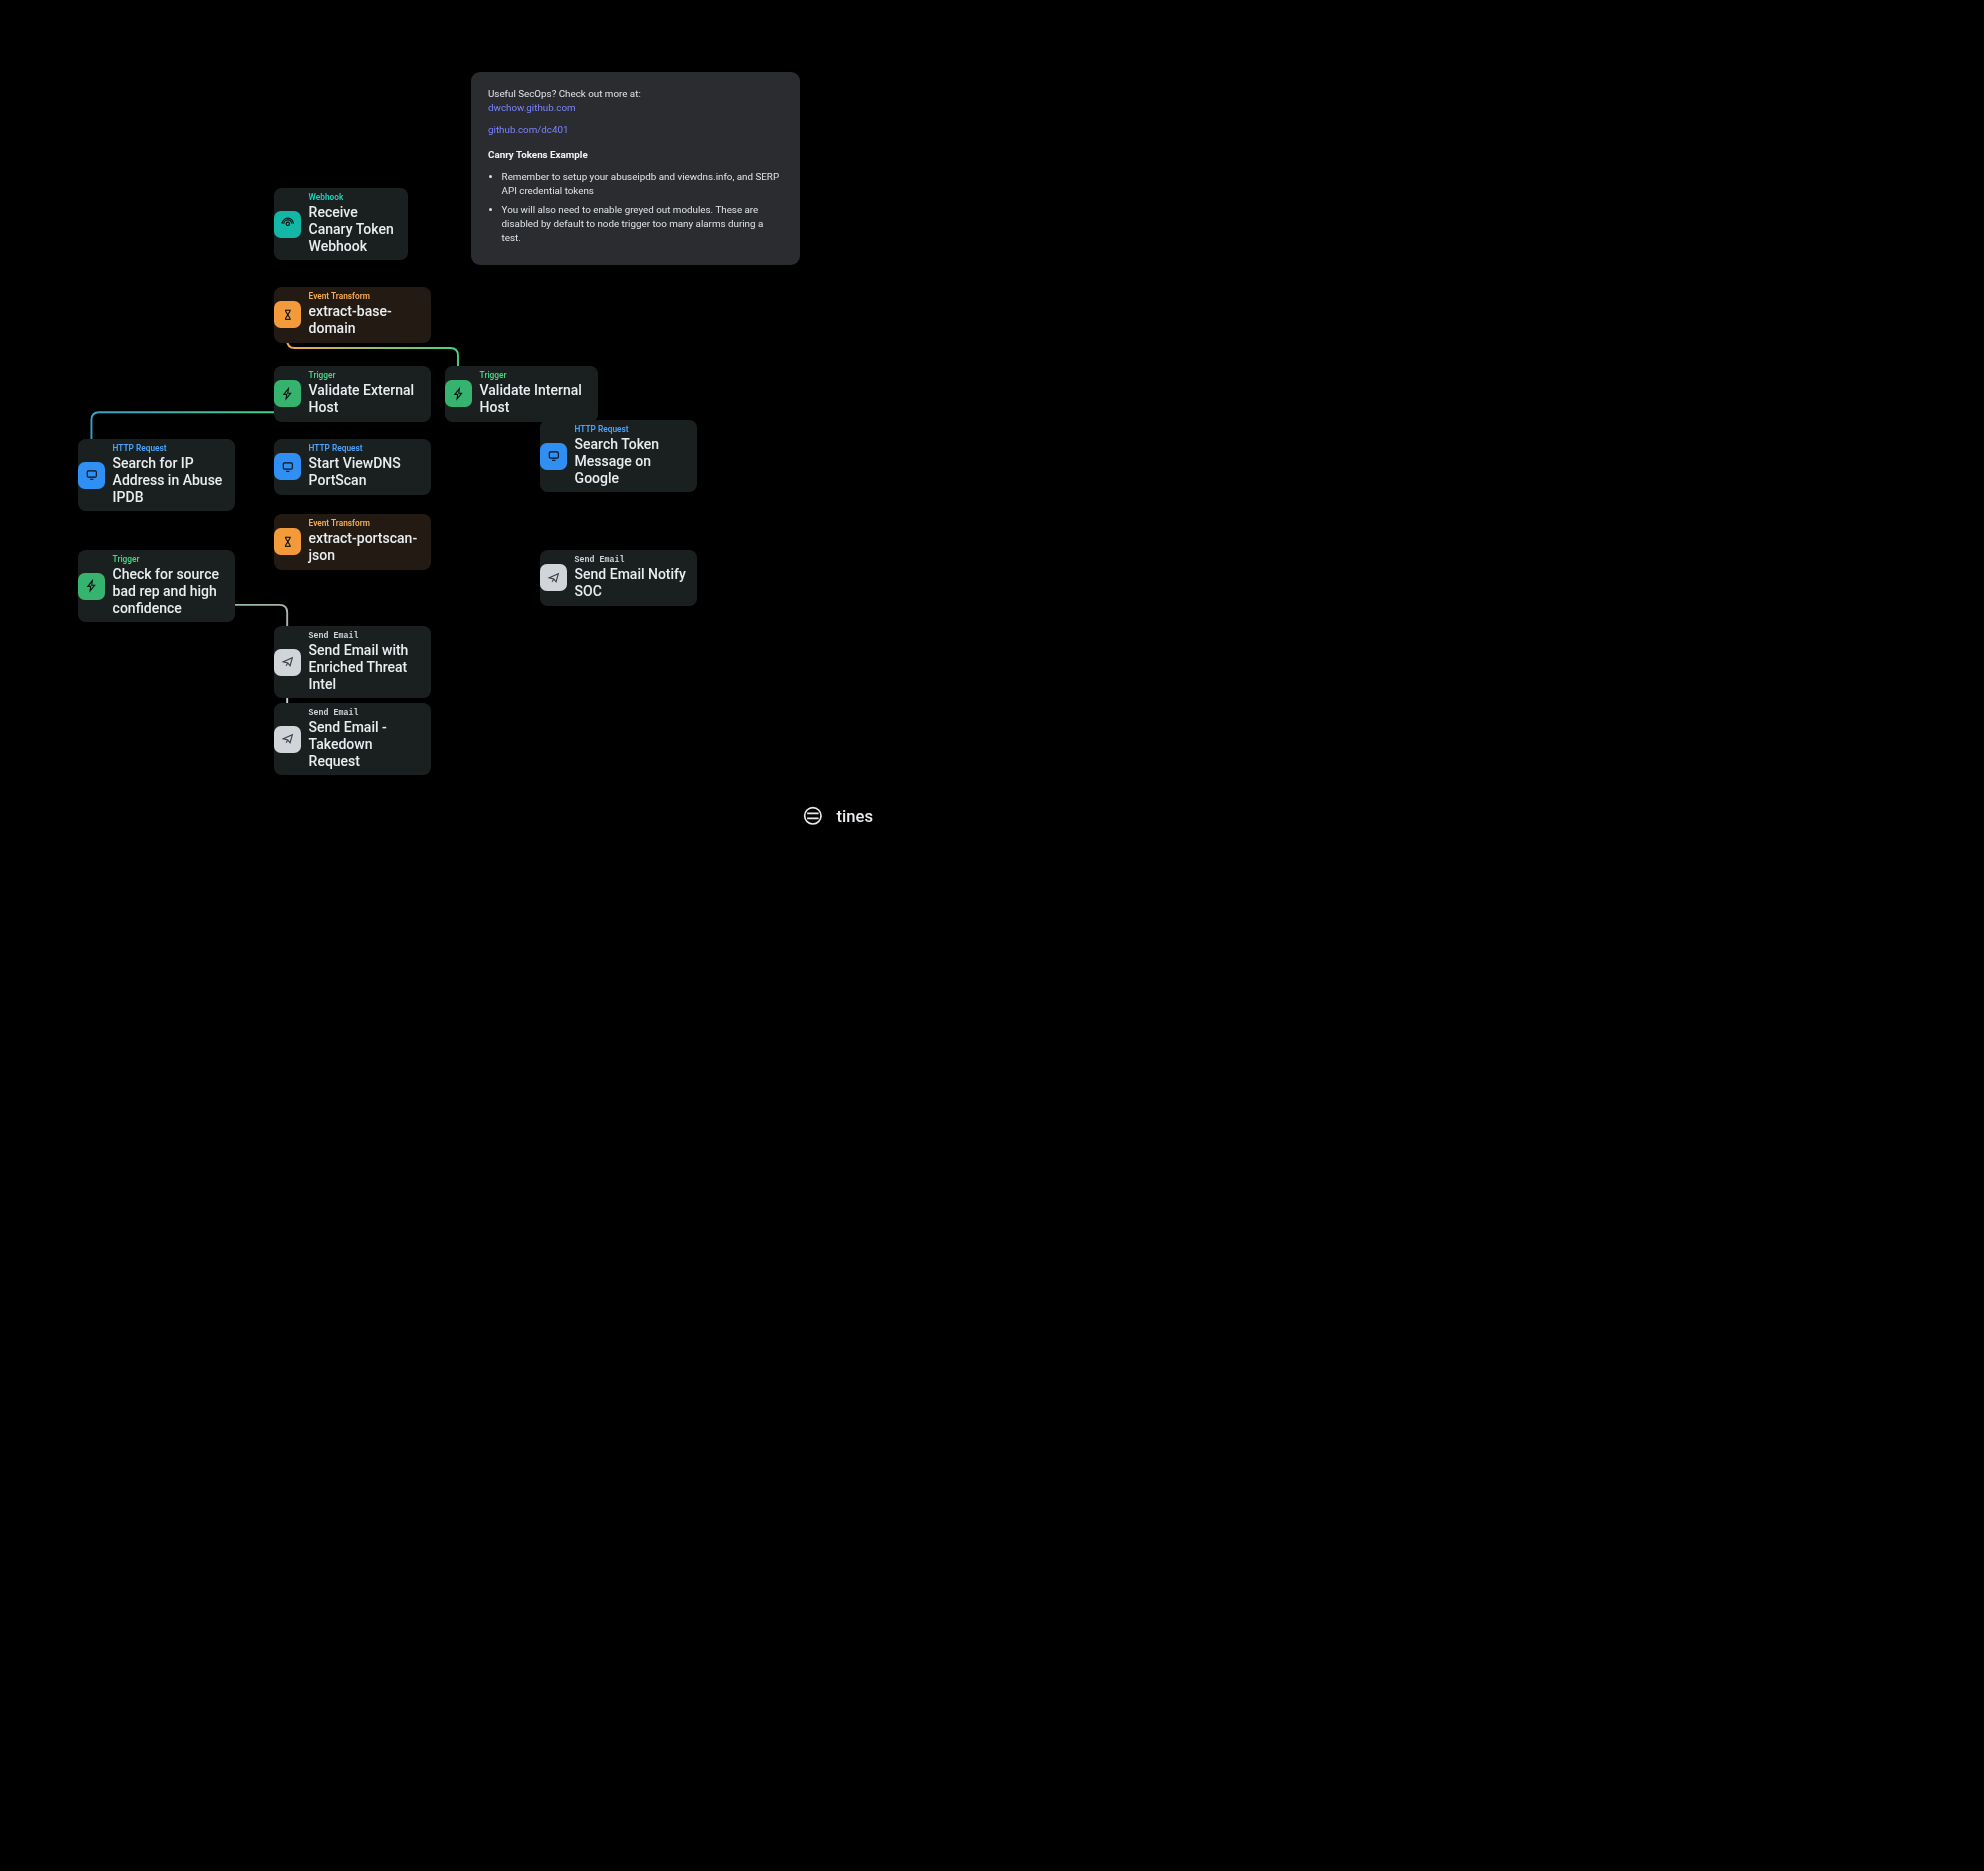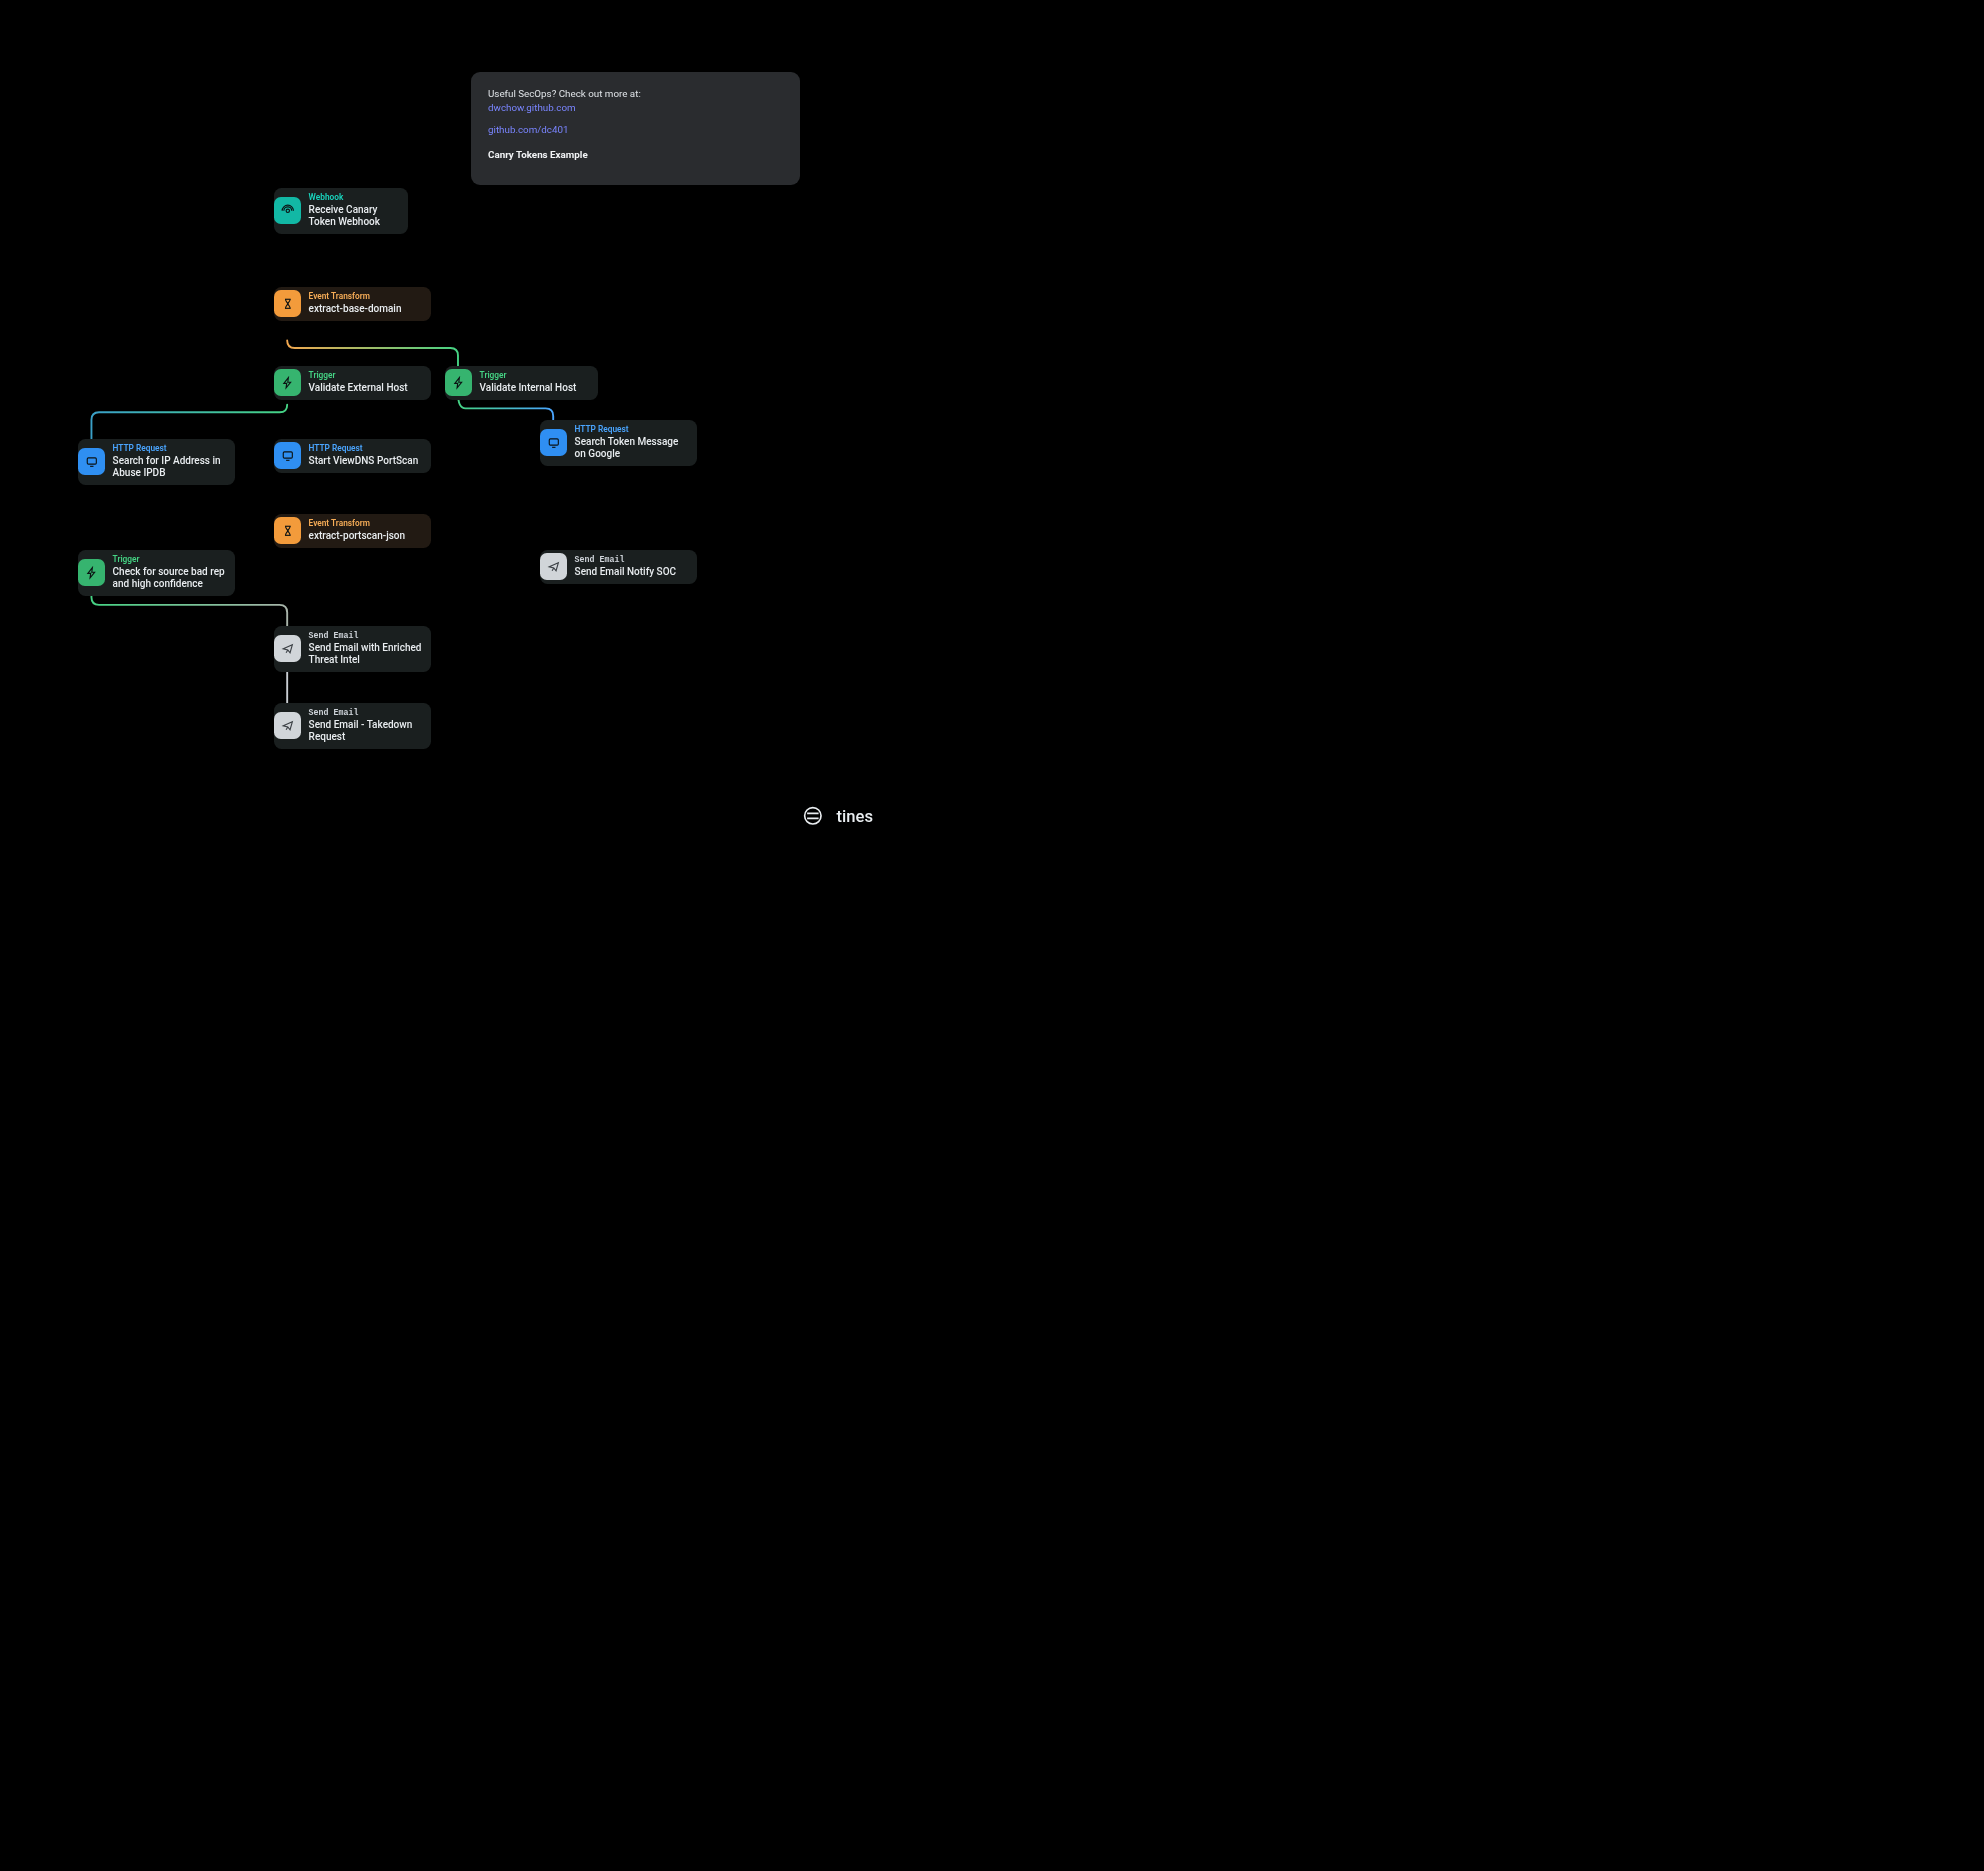"Remember to setup your abuseipdb" ul { html: none -> <ul> <li>Remember to setup your abuseipdb and viewdns.info, and SERP API credential tokens</li> <li>You will also need to enable greyed out modules. These are disabled by default to node trigger too many alarms during a test.</li> </ul> }
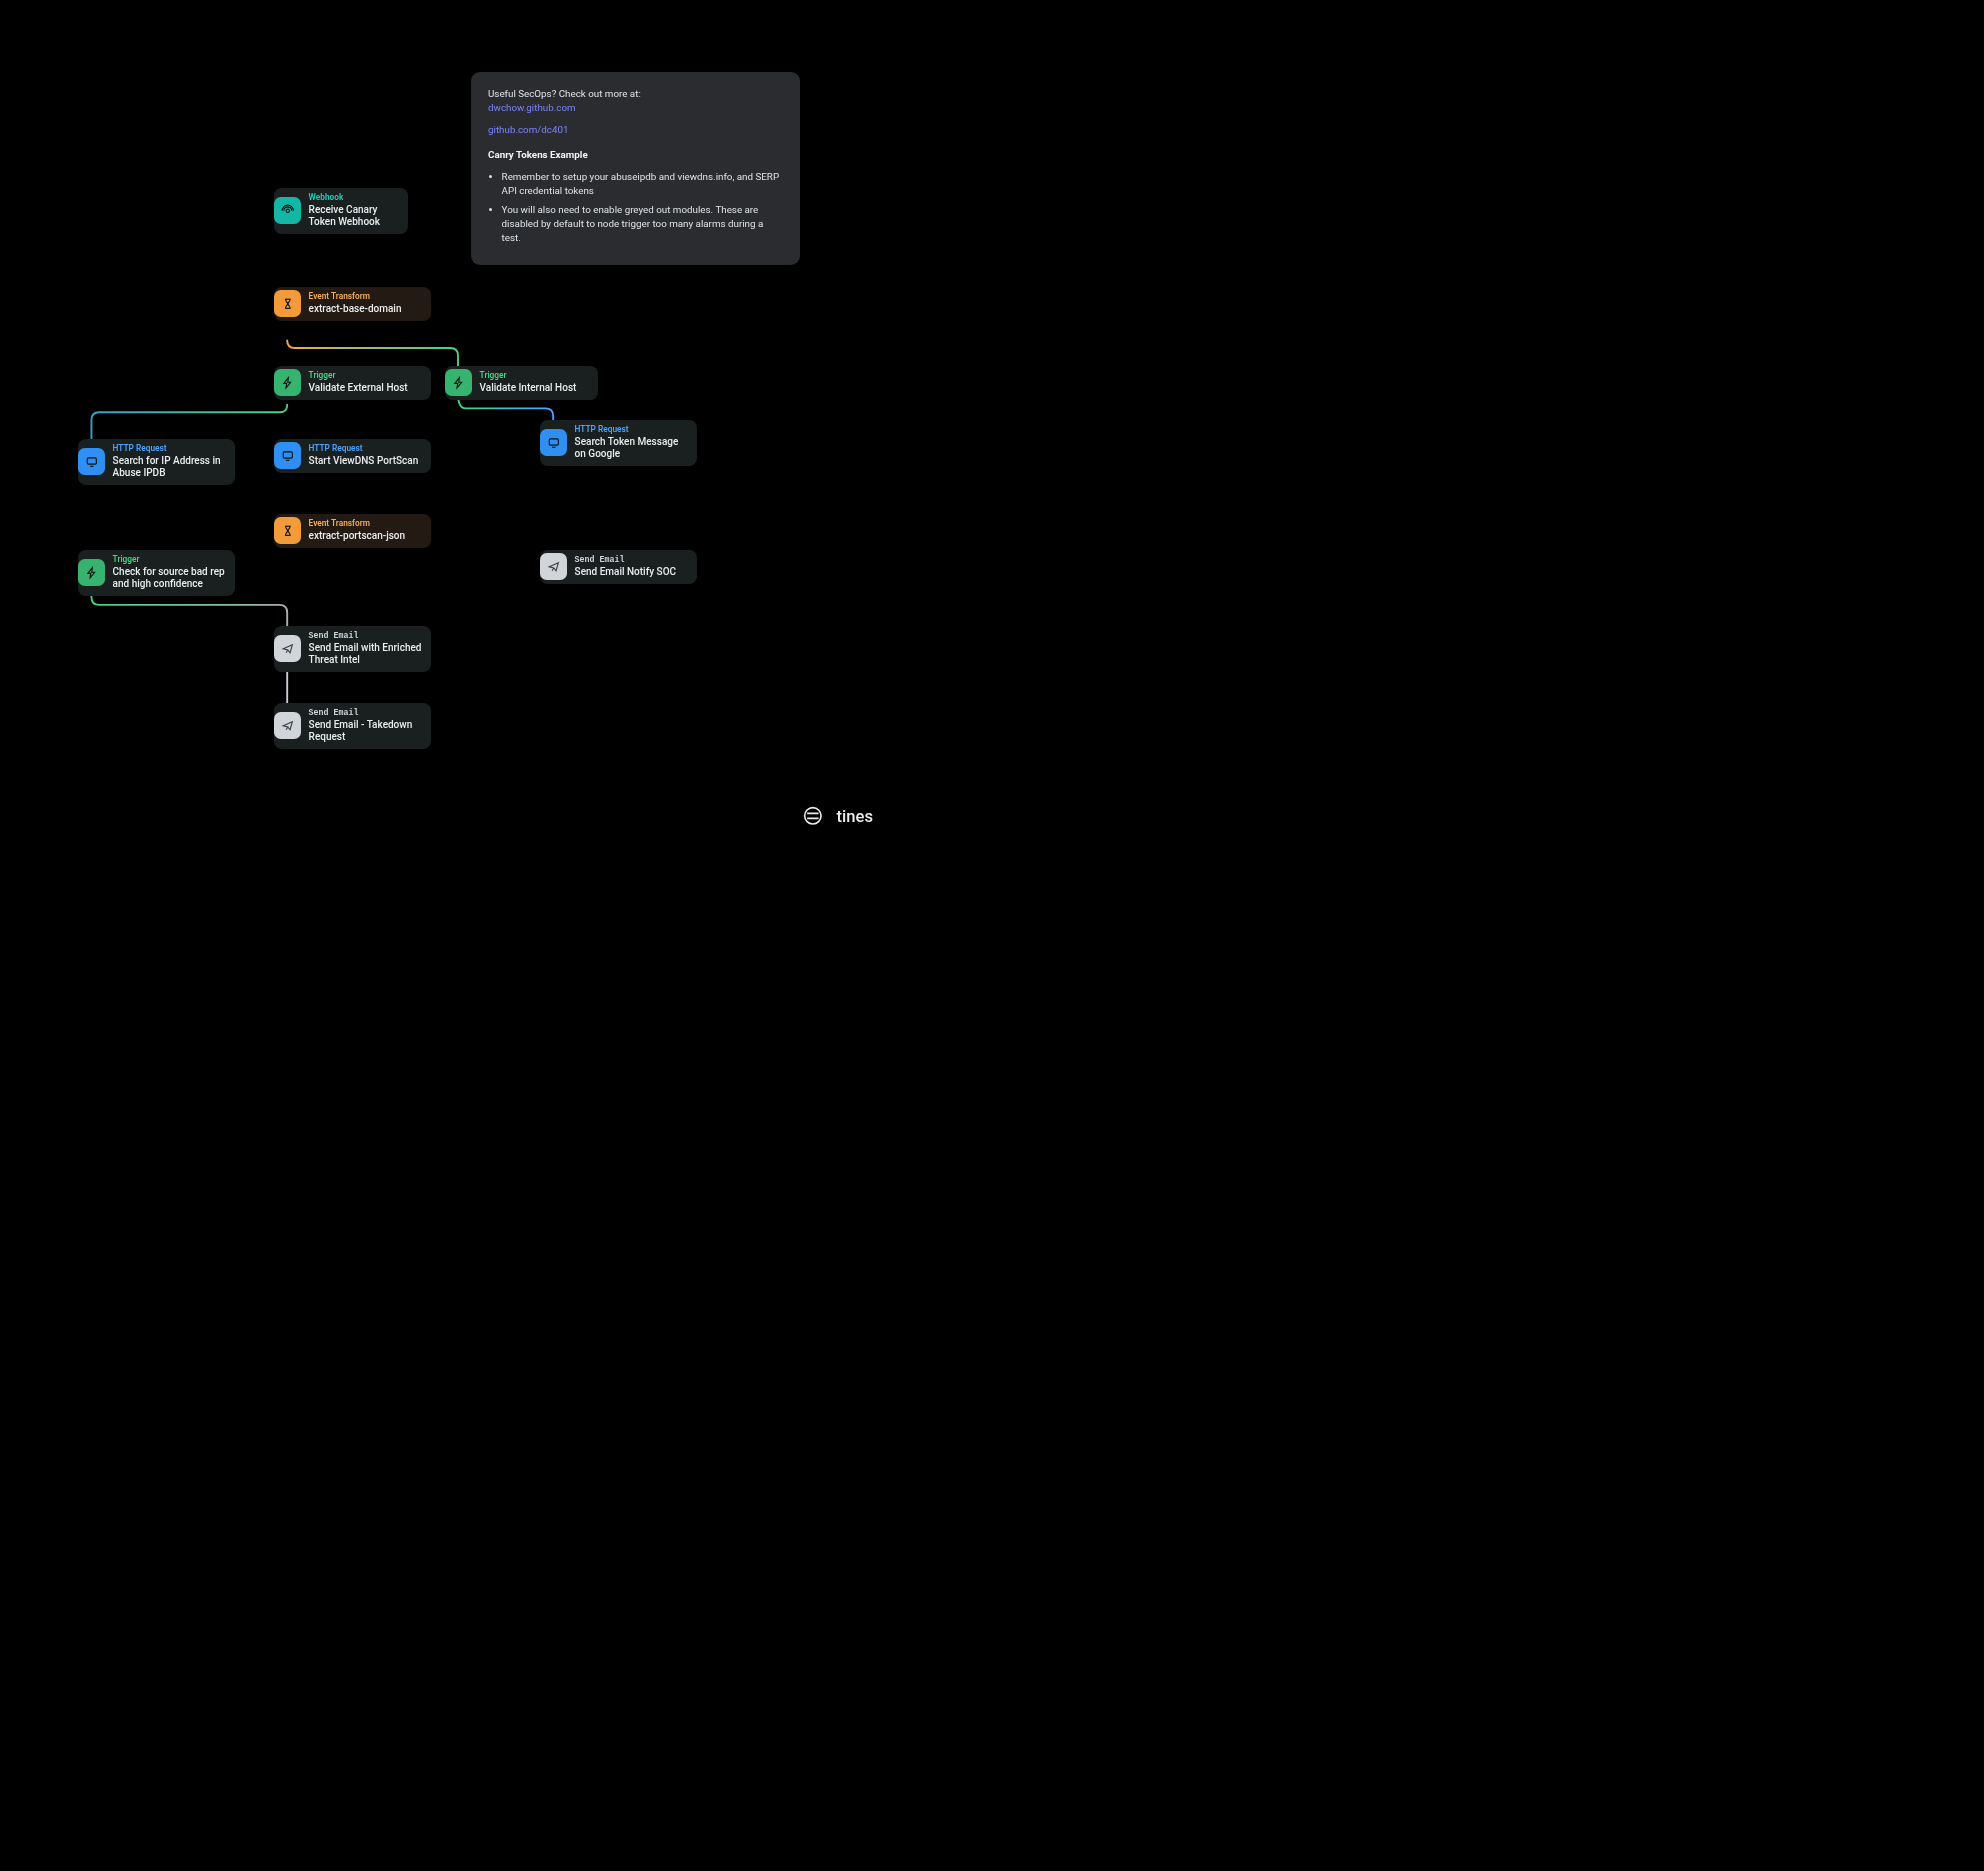"Receive Canary Token Webhook" .node .title { font-size: 10px -> 14px }
